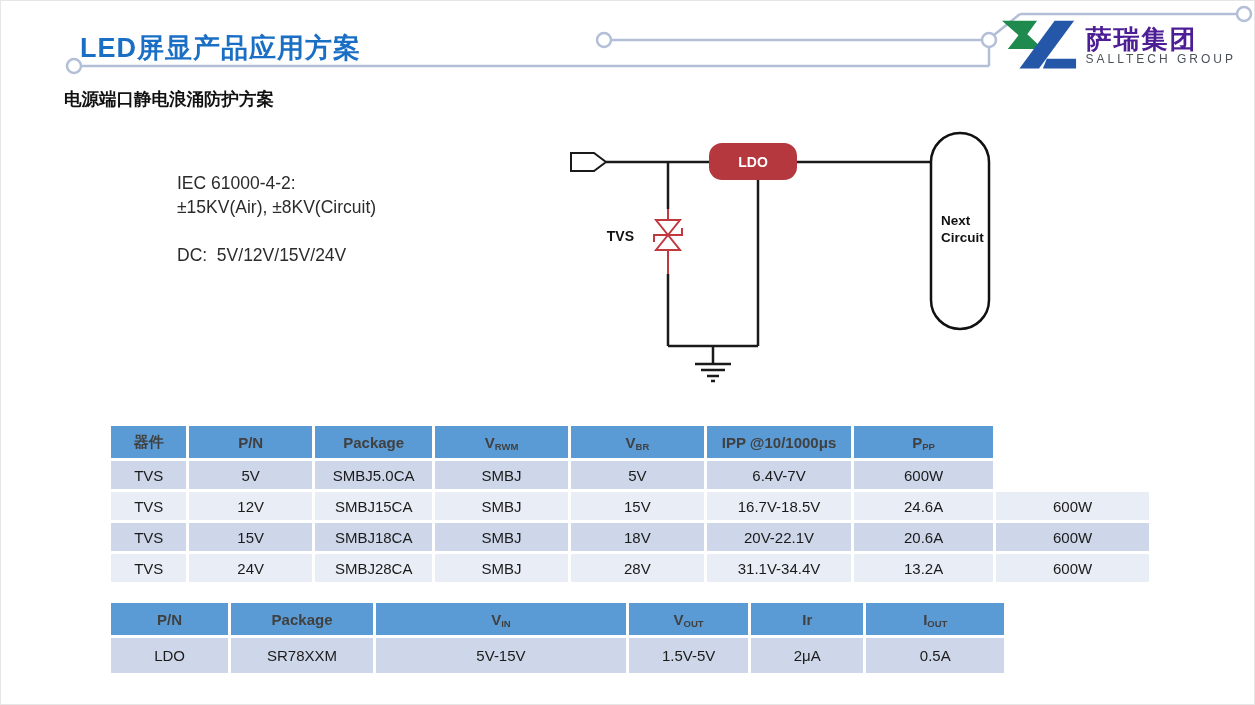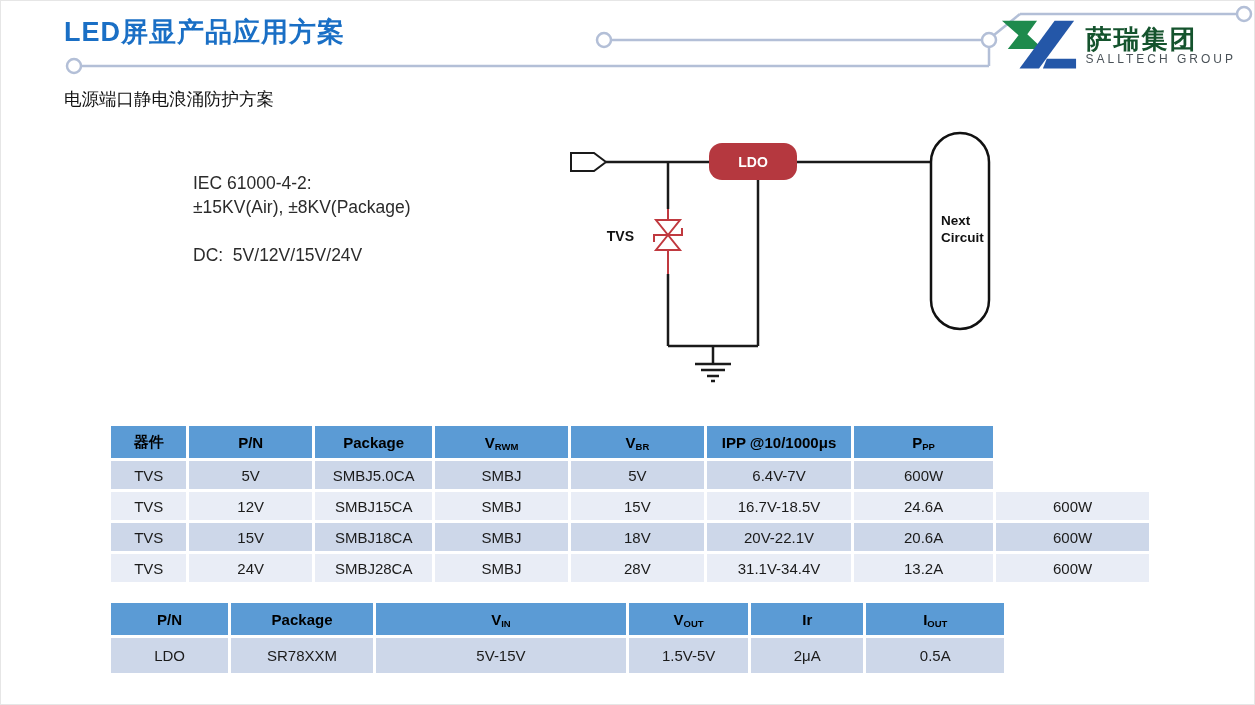"LED屏显产品应用方案" .page-title { margin: 0 -> 16px }
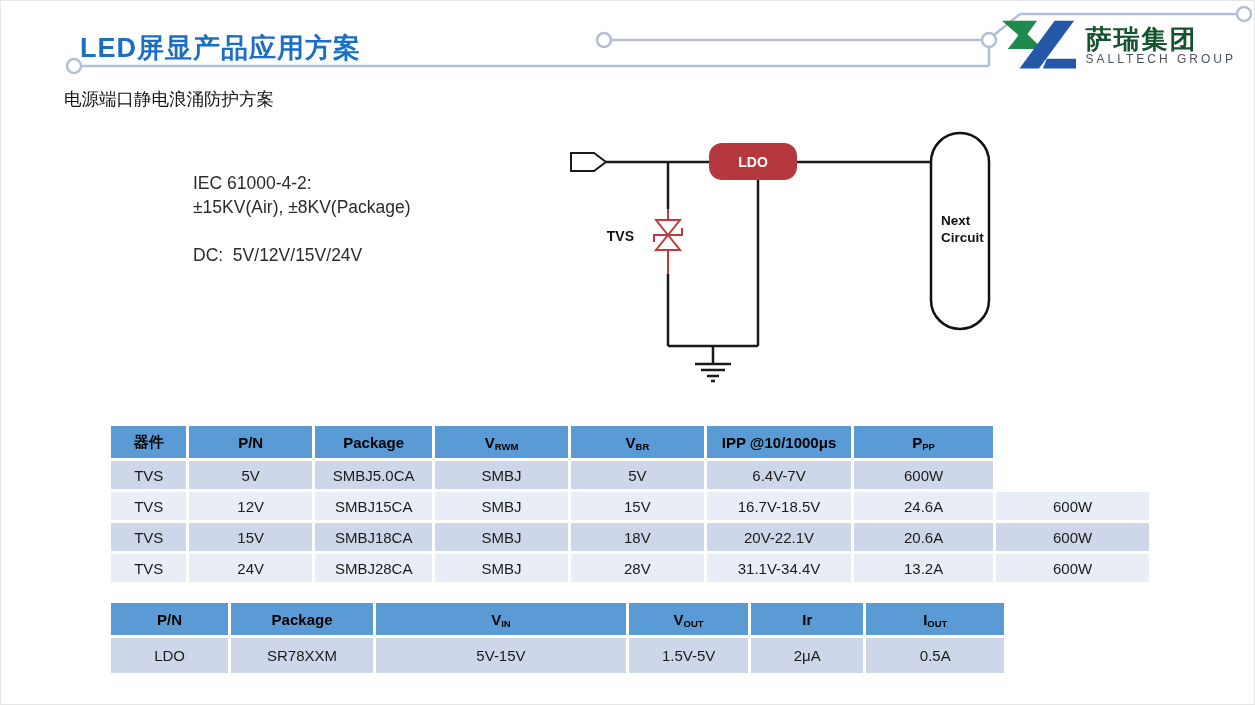"萨瑞集团" .logo-cn { color: #14532d -> #4c1d95 }
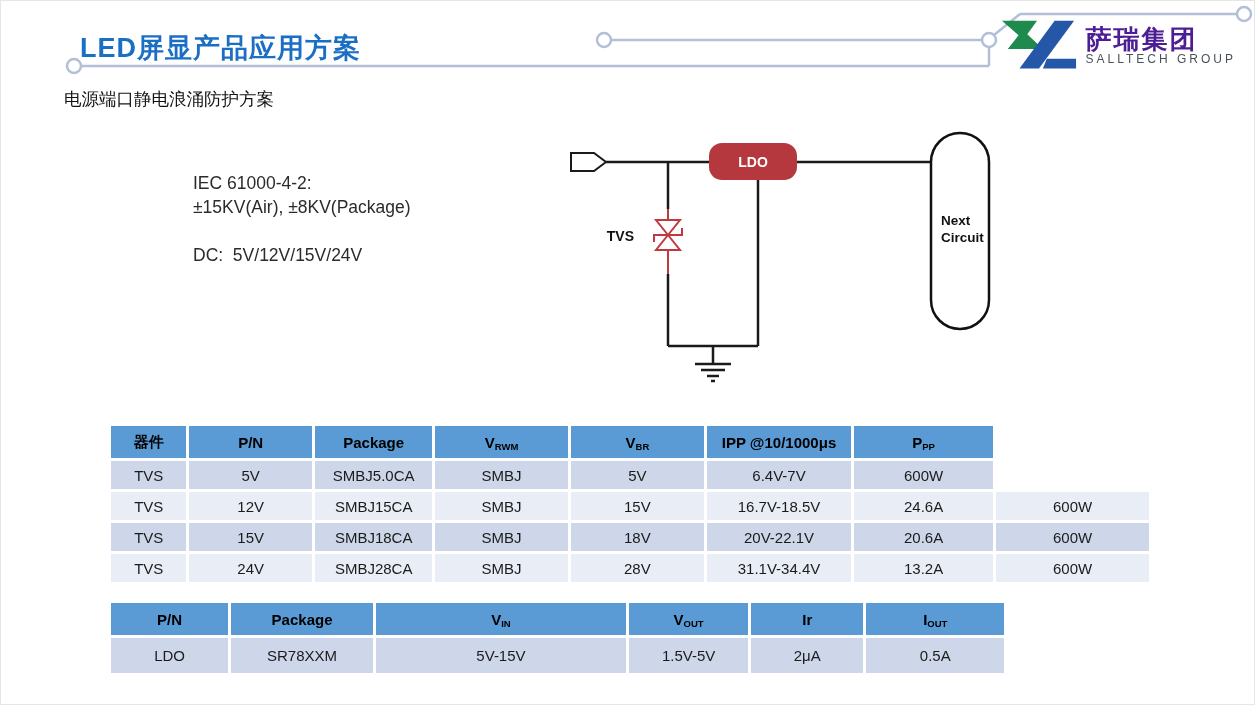"电源端口静电浪涌防护方案" .section-title { font-weight: normal -> bold }
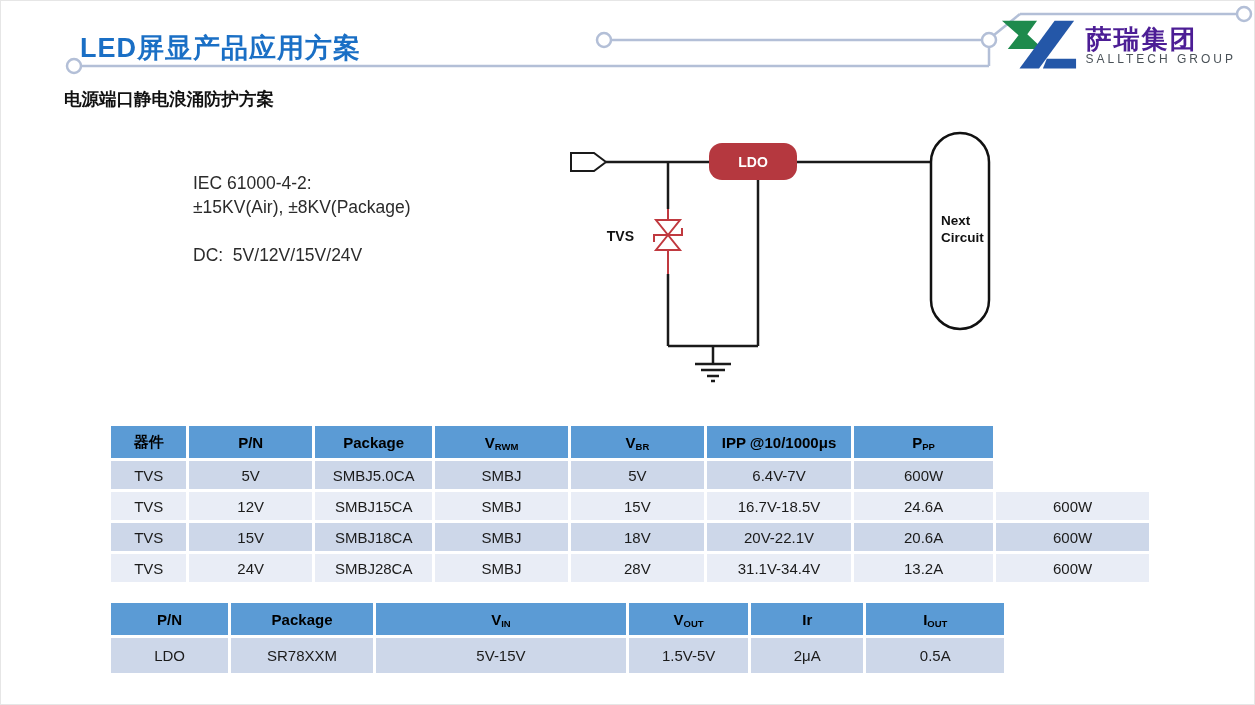"IEC 61000-4-2:" .specs p { margin: 0 0 24px 16px -> 0 0 24px 0 }
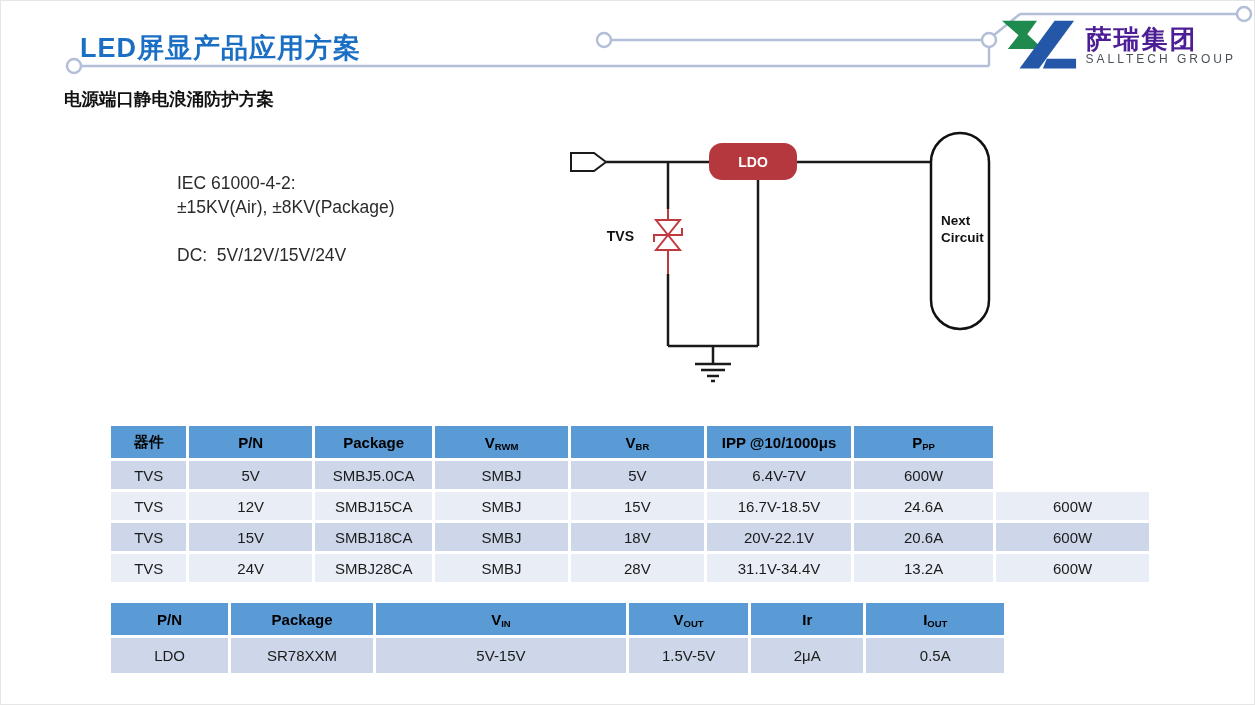"±15KV(Air), ±8KV(Package)" span { text: Package -> Circuit }
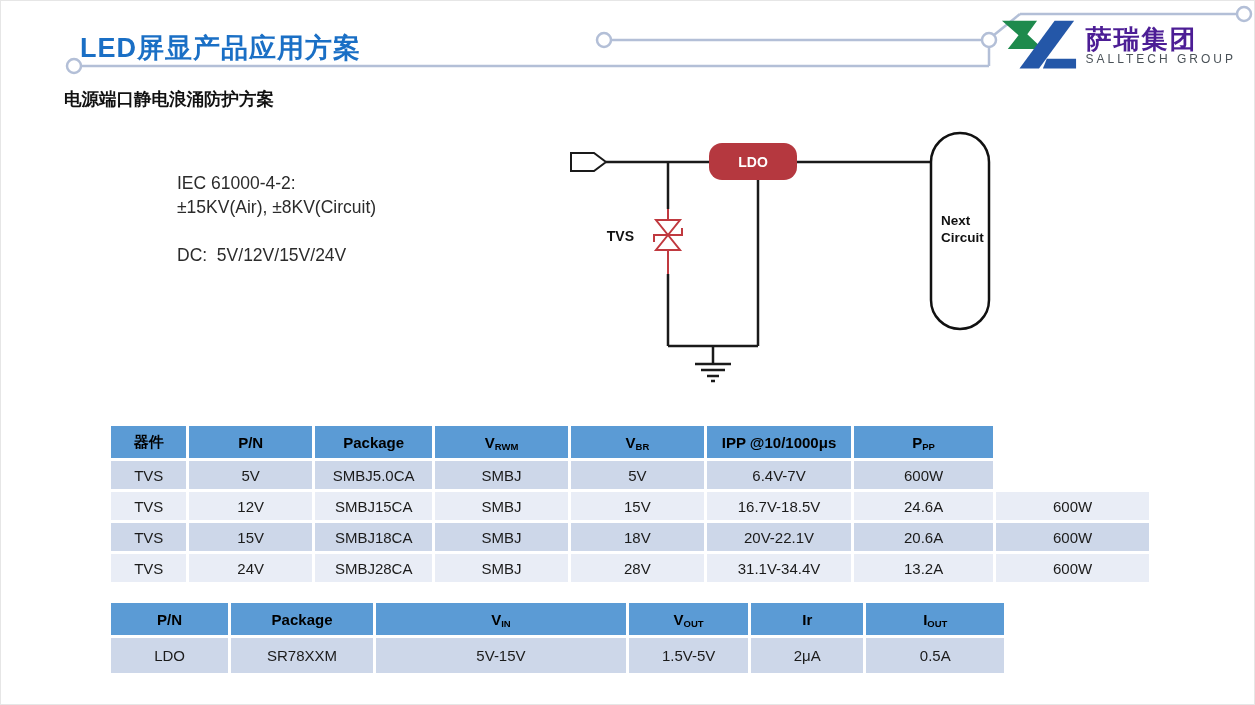"器件" .th { color: #000000 -> #404040 }
